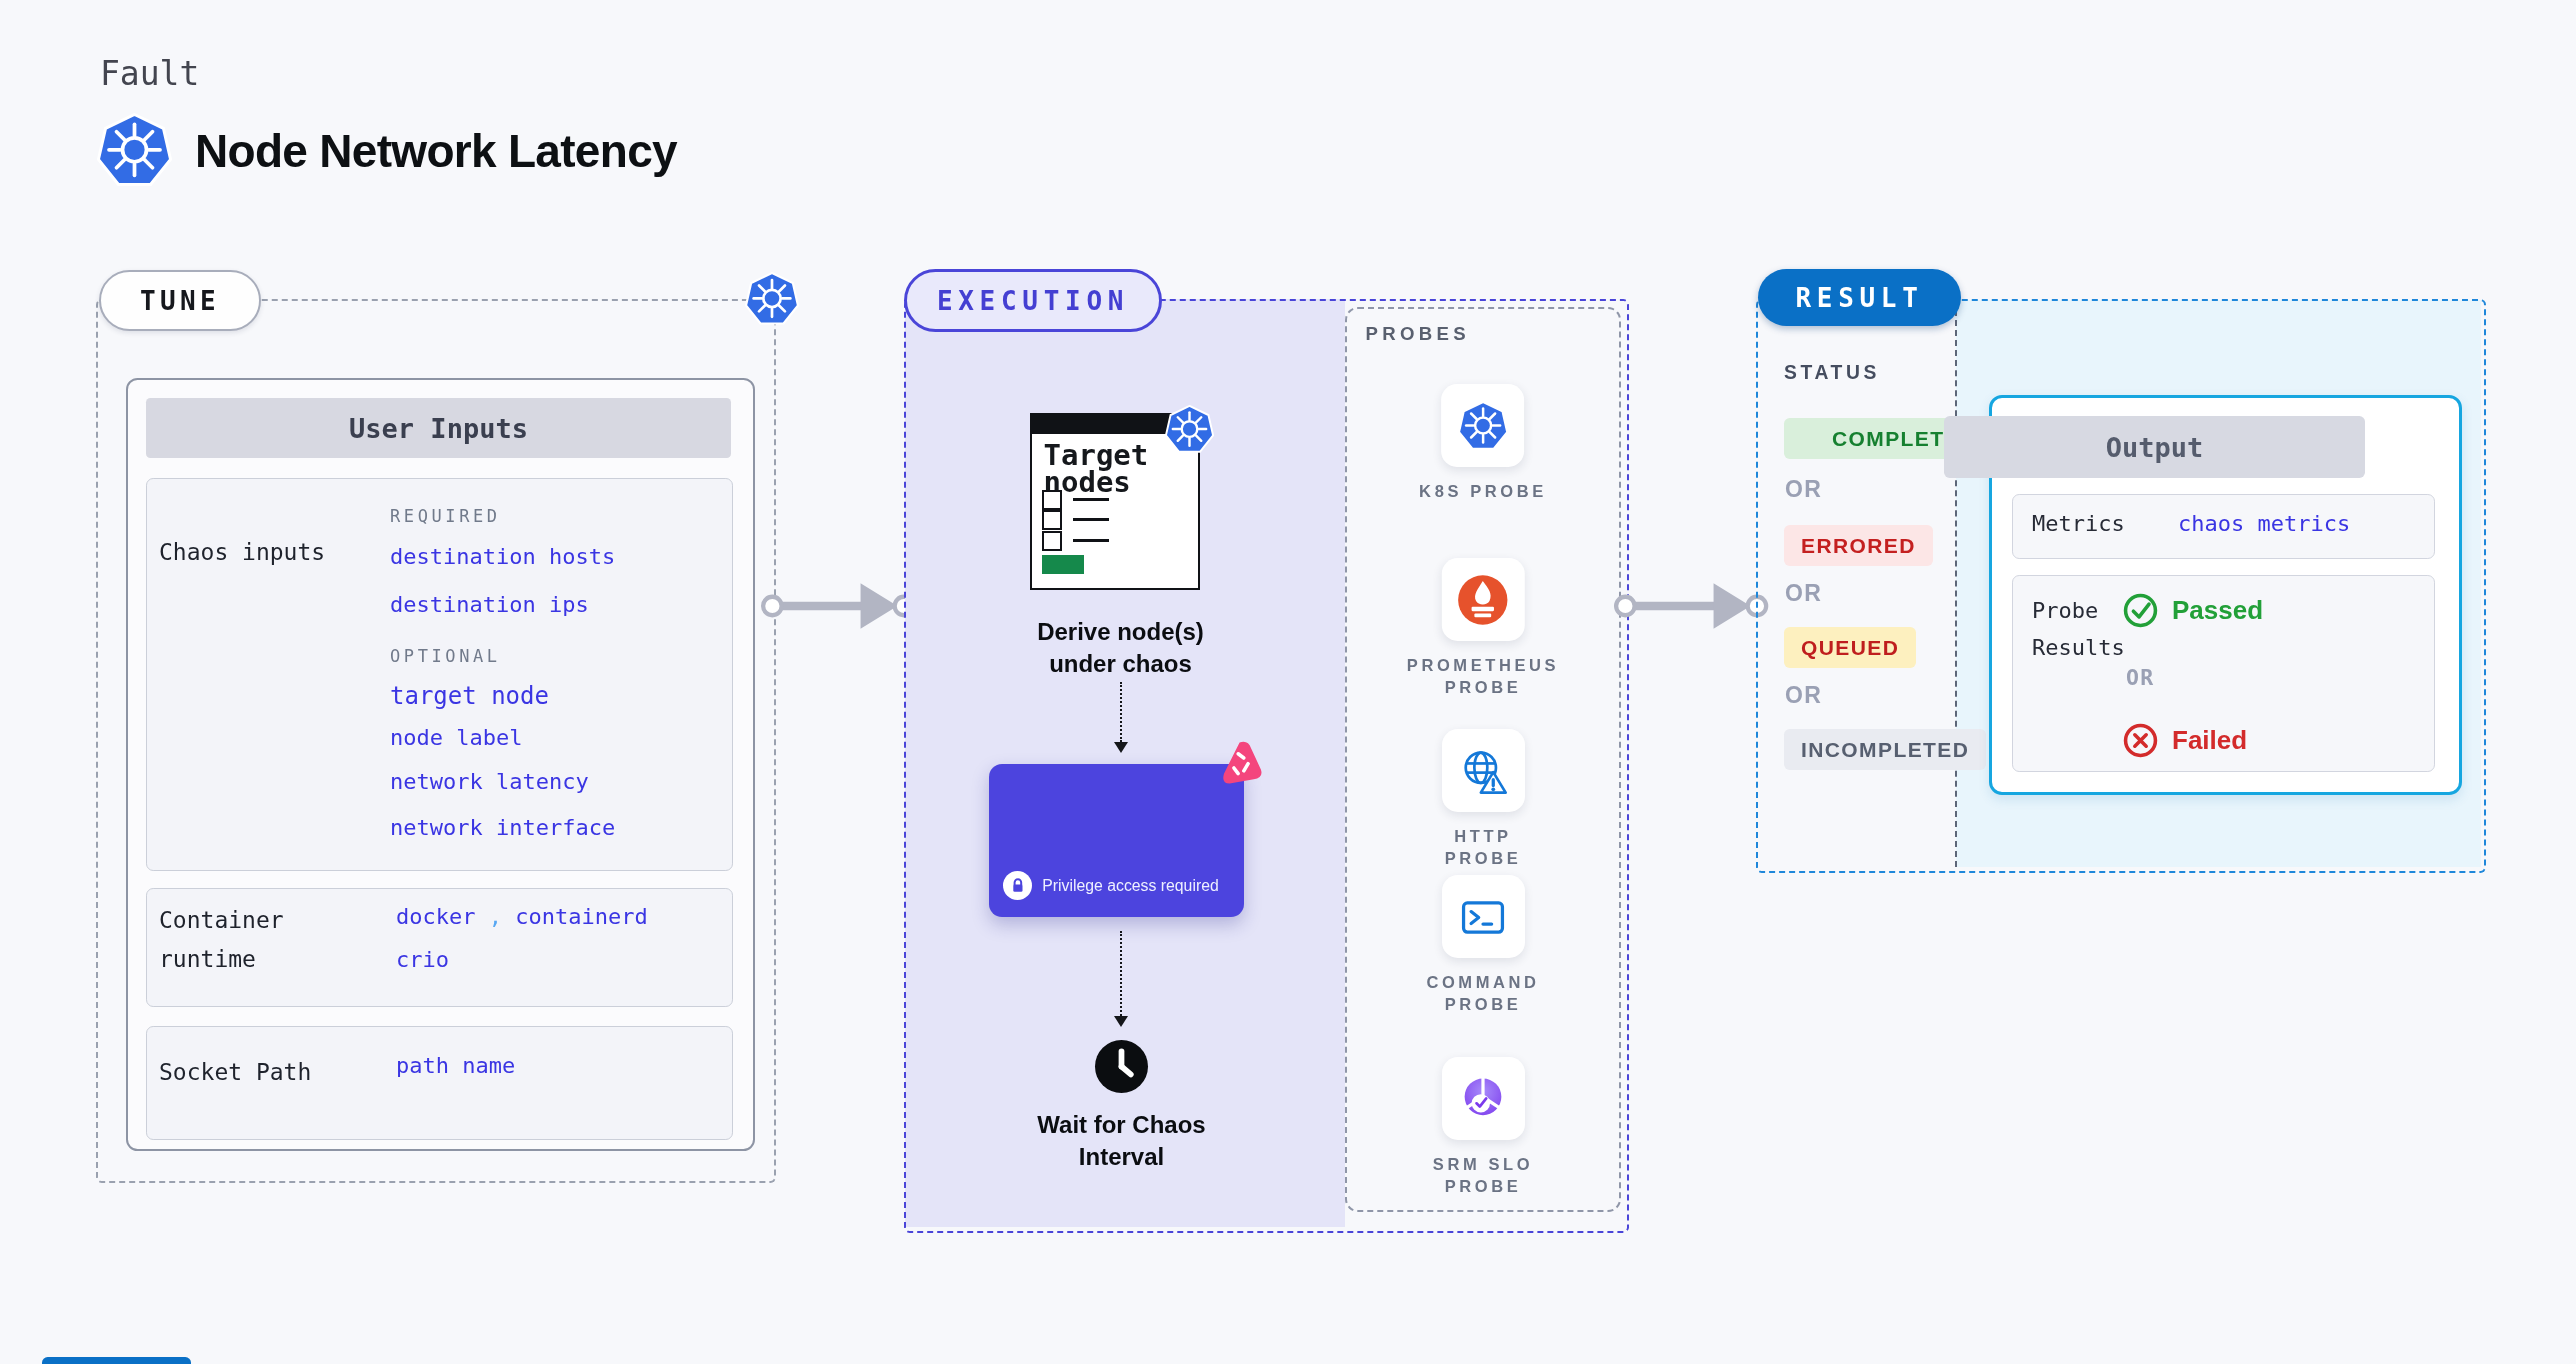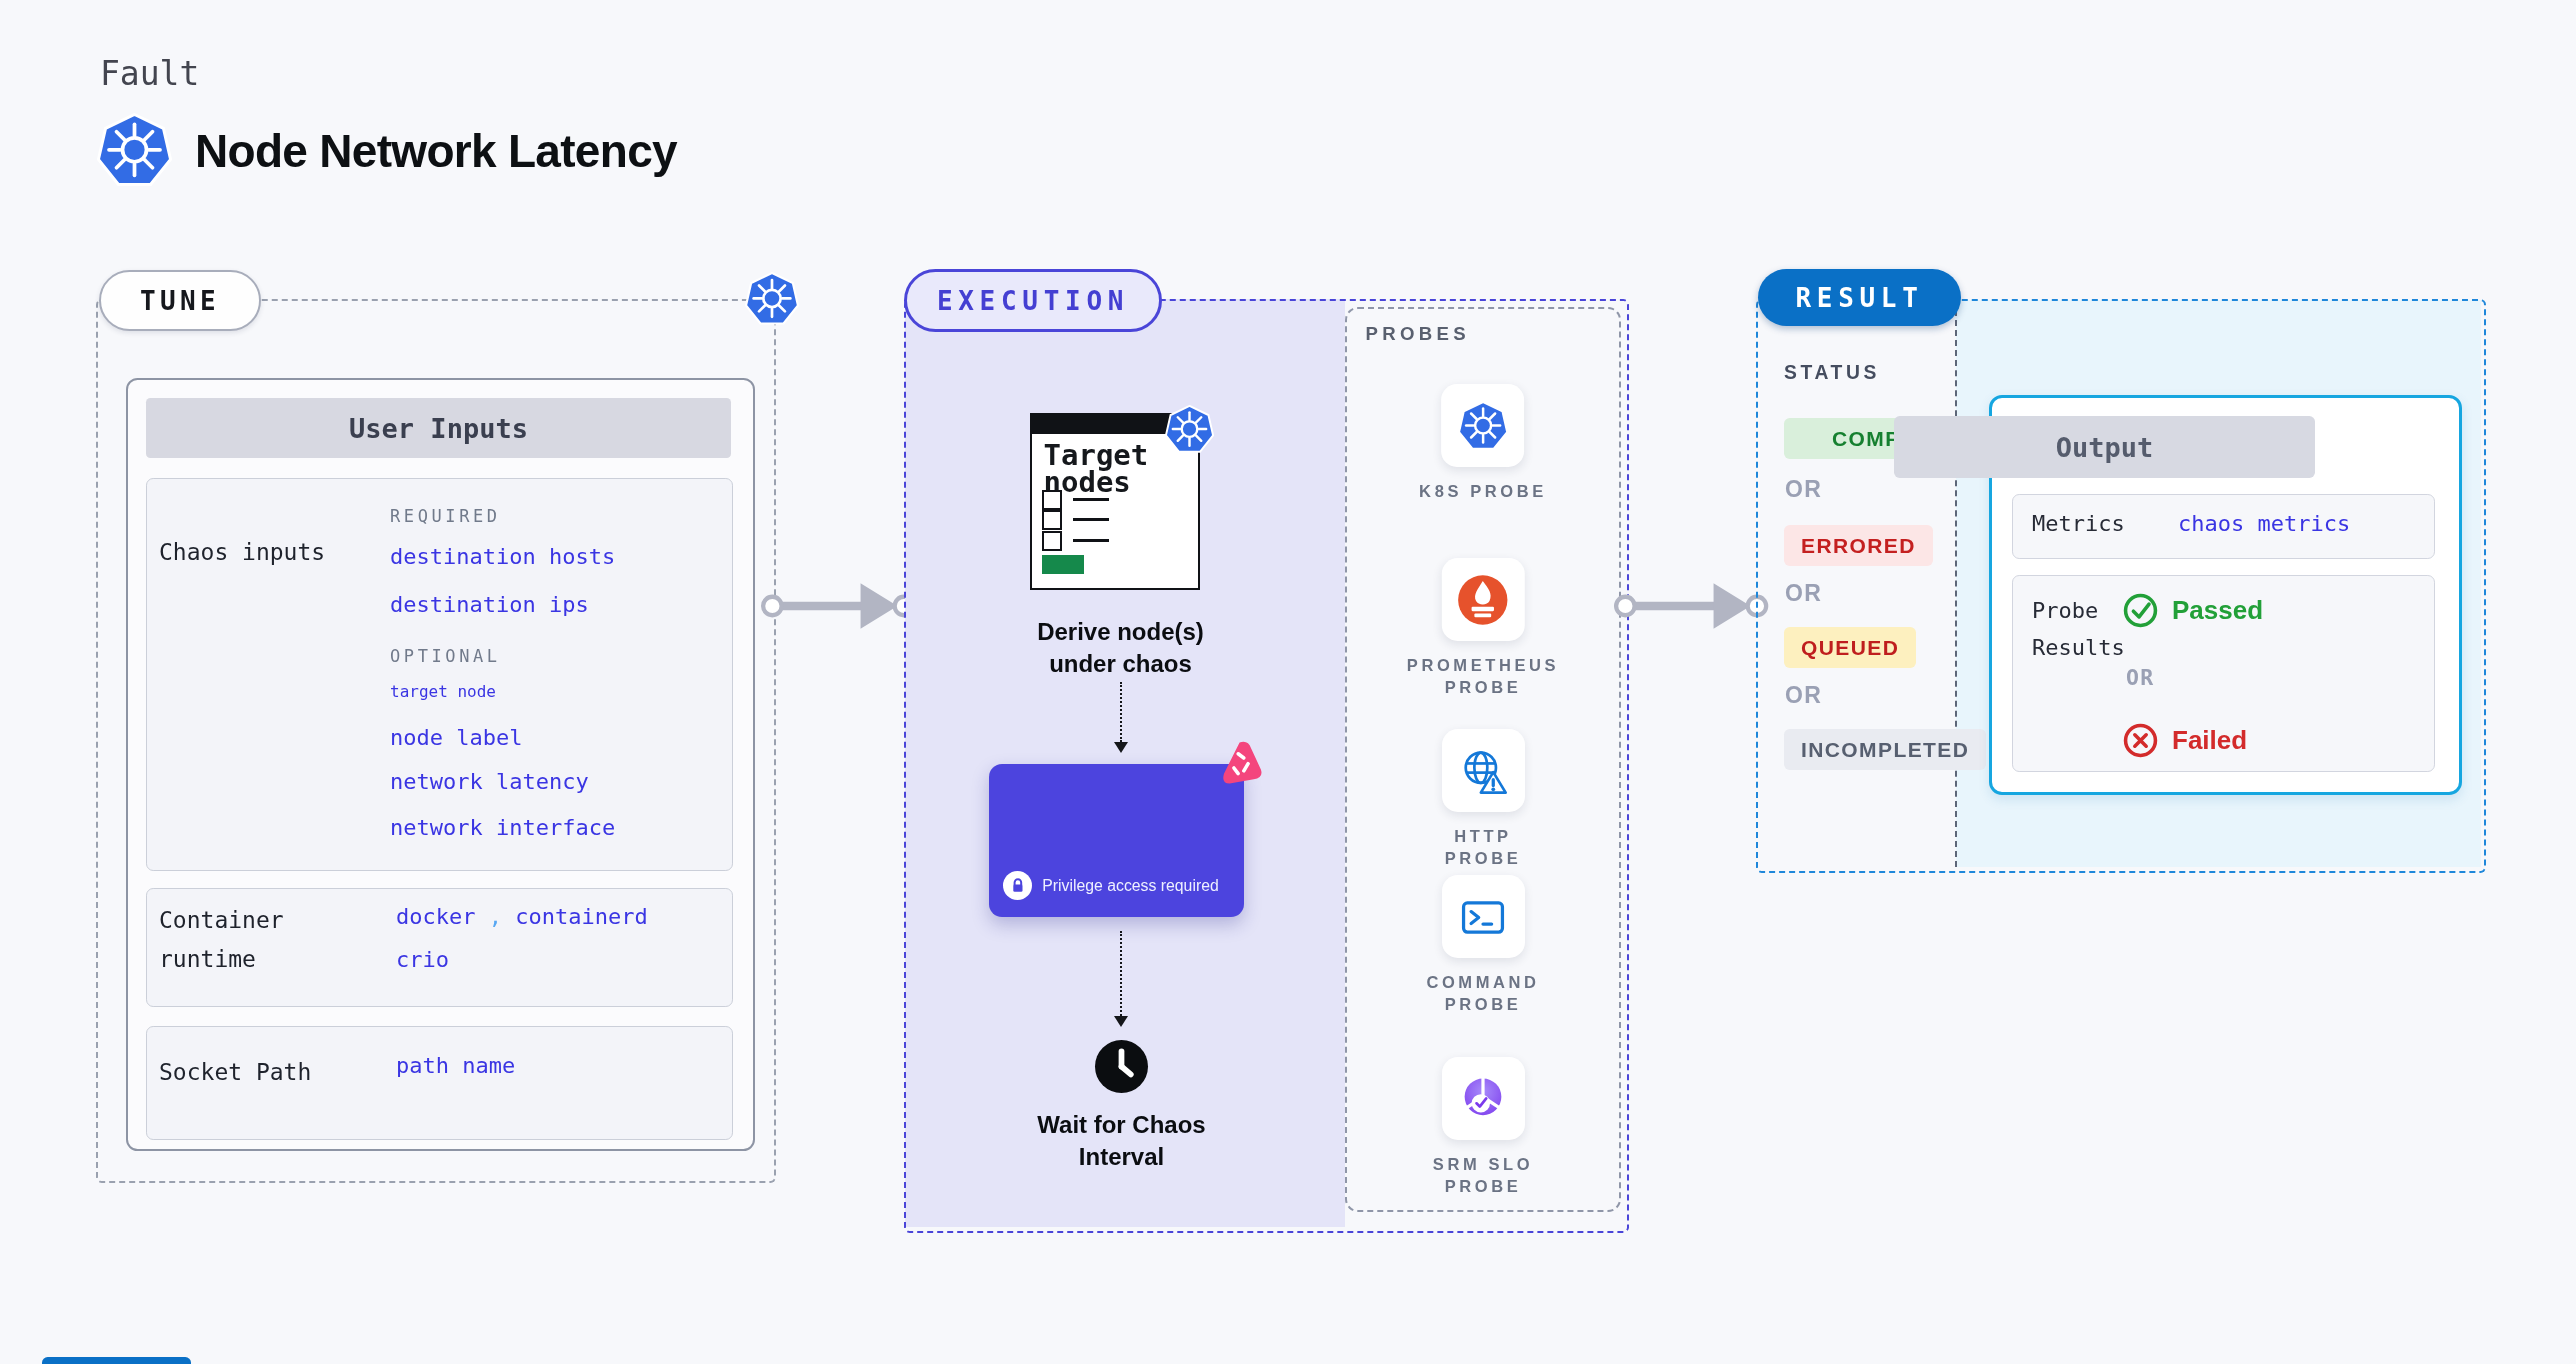"Output" div.abs { left: 1894px -> 1944px }
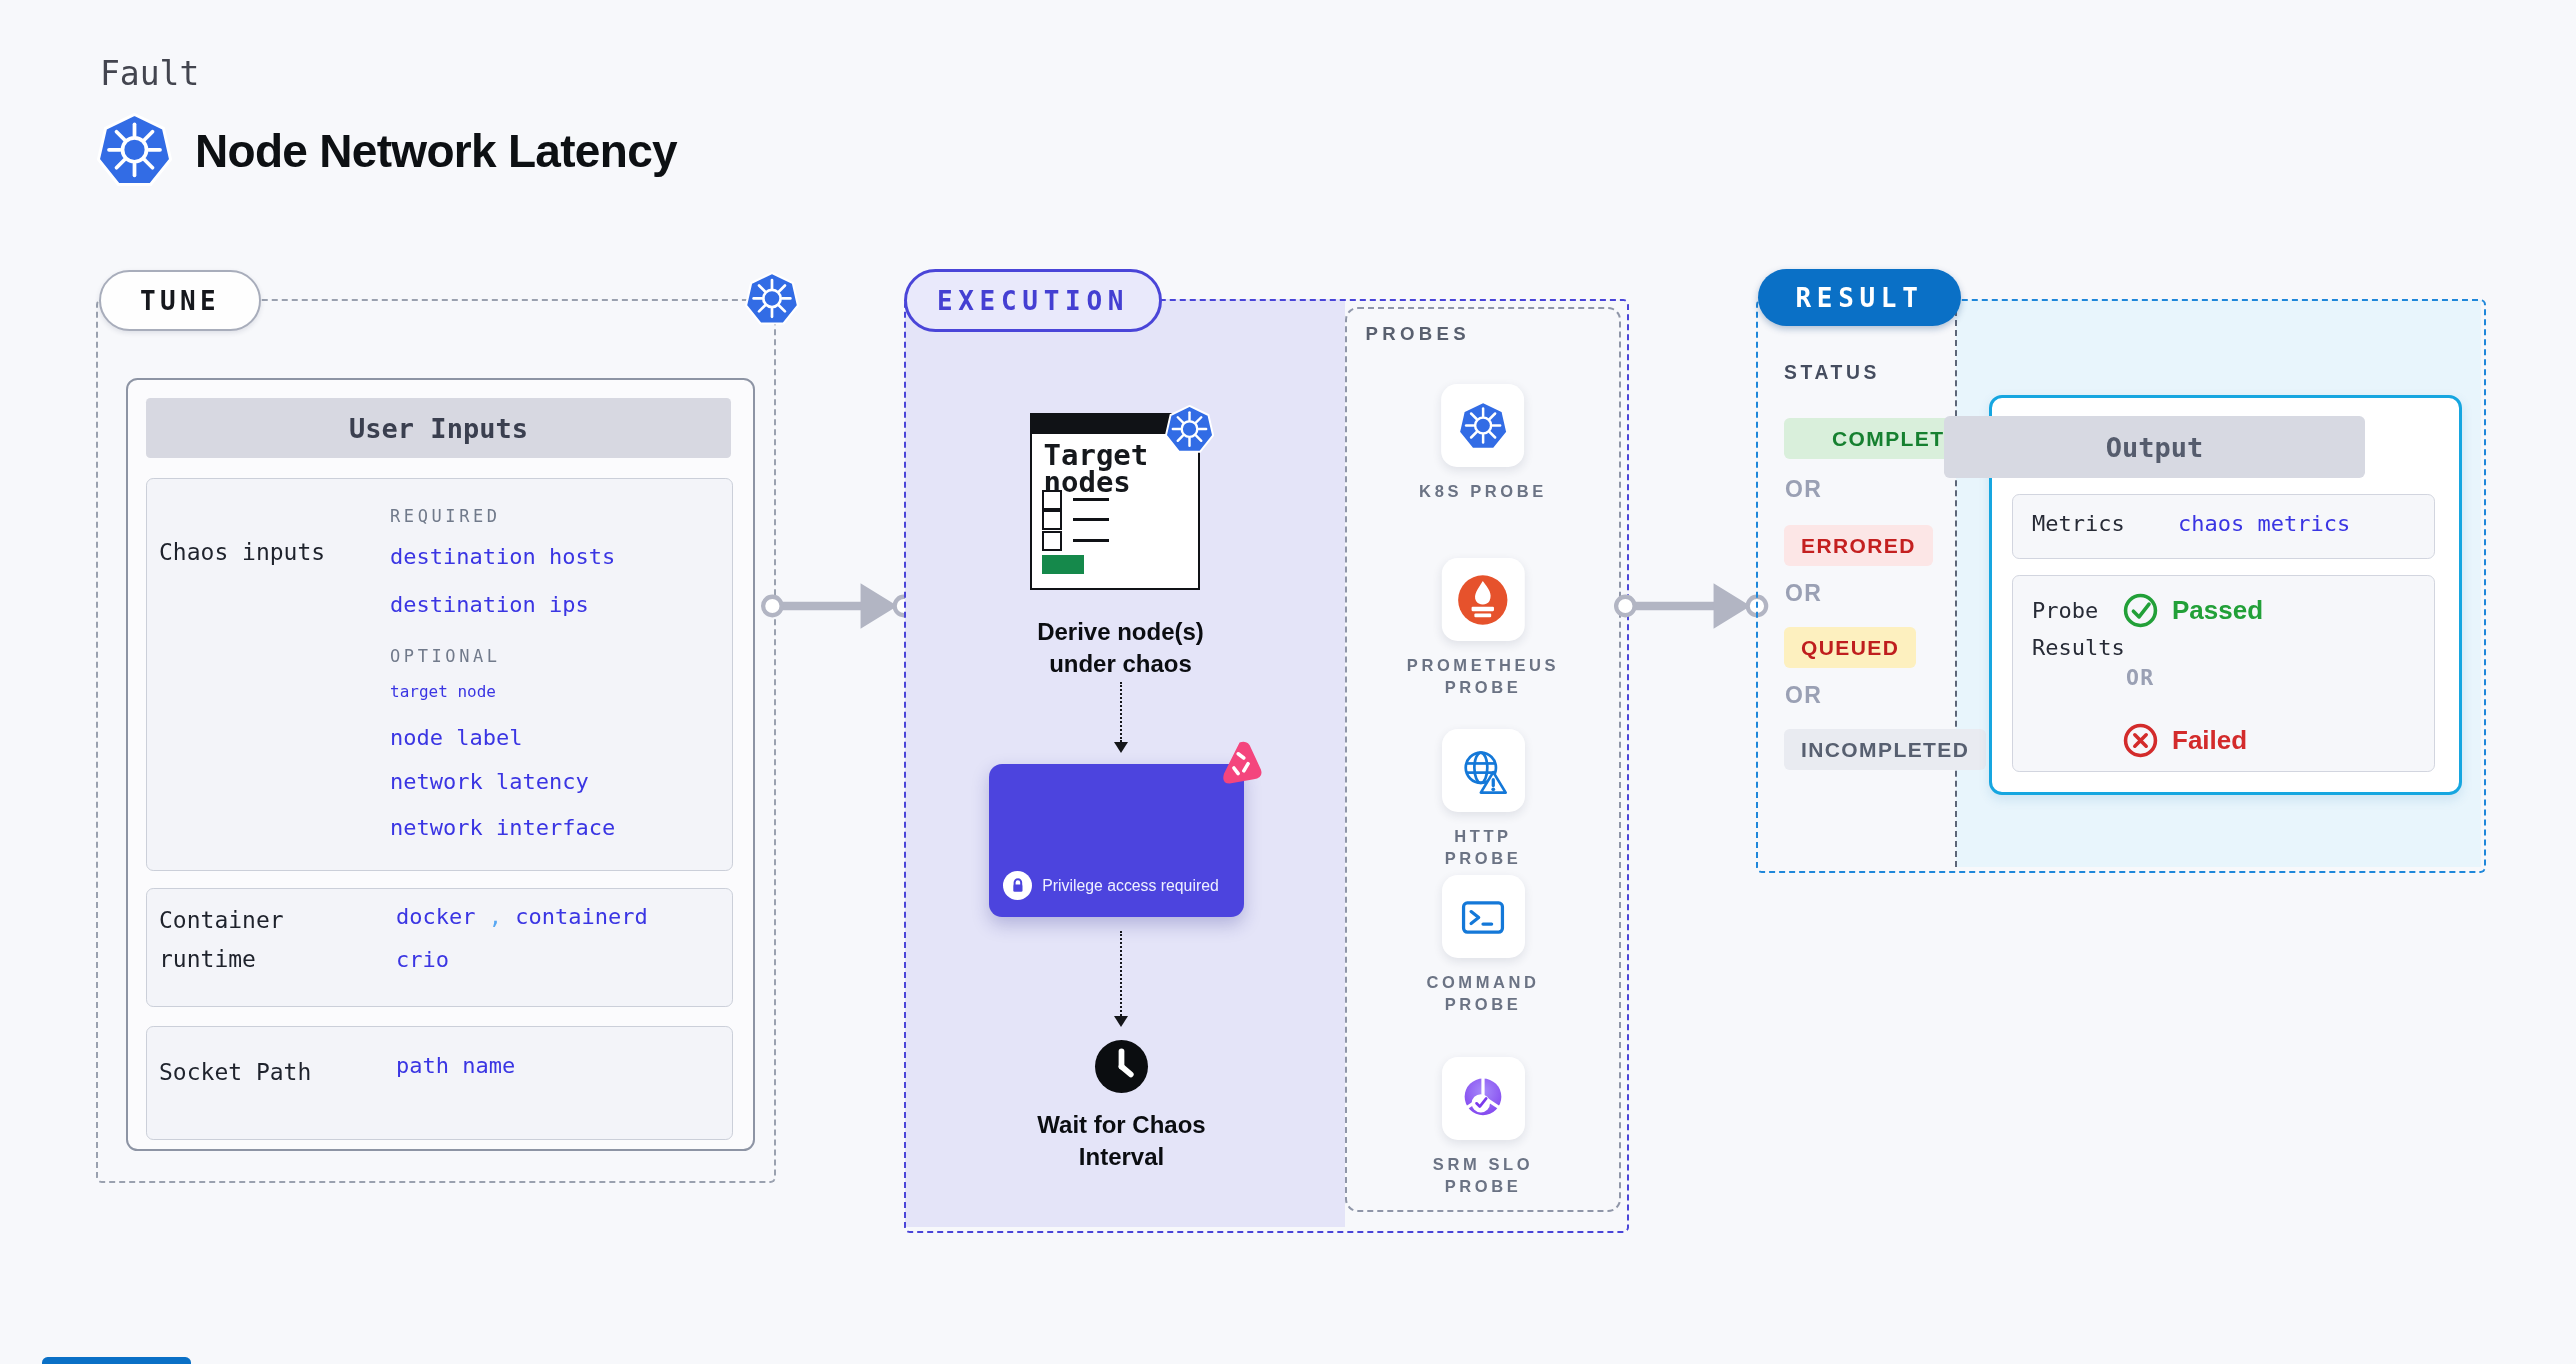"target node" div.abs { font-size: 16px -> 24px }
